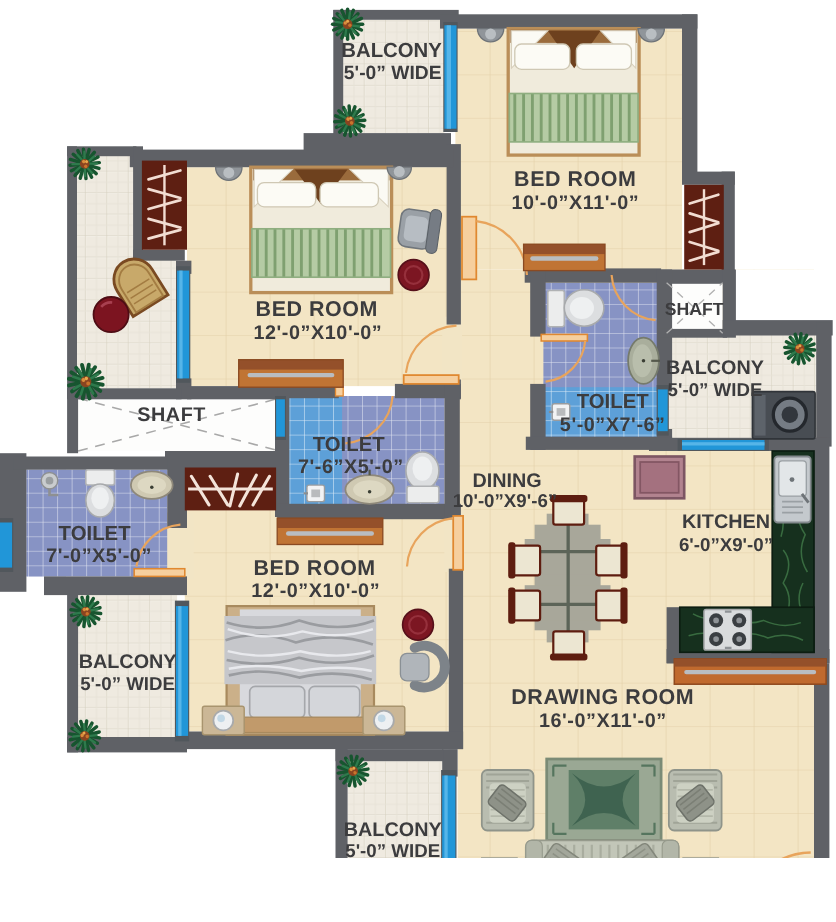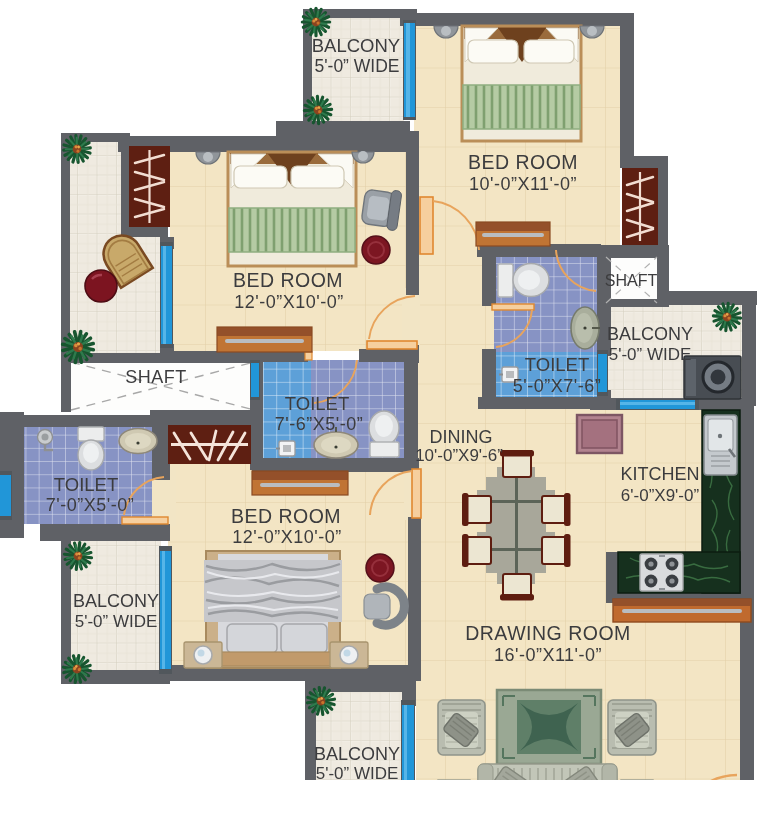"BALCONY" #plan { font-weight: none -> bold }
